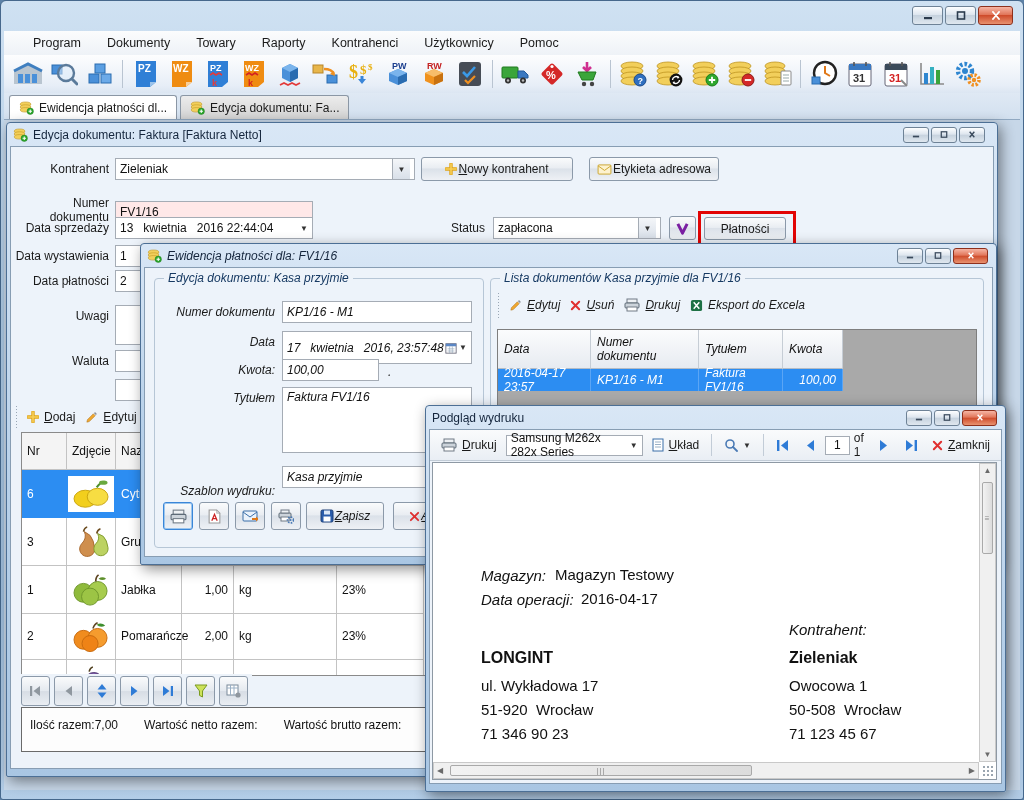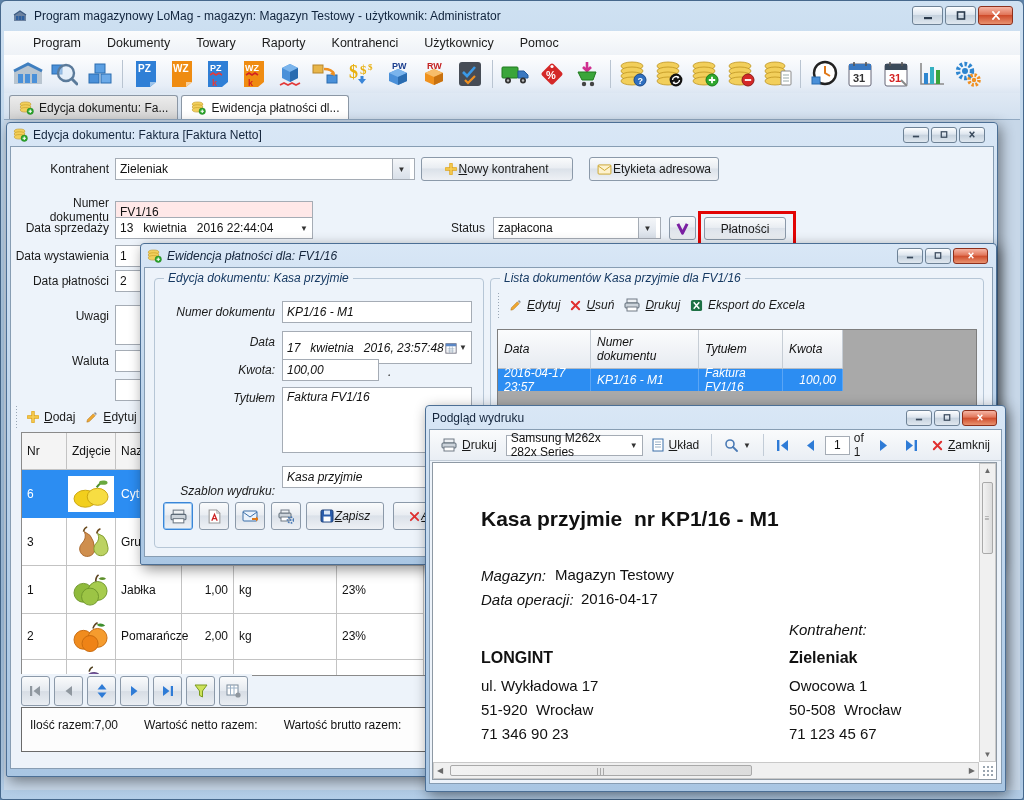"Program magazynowy LoMag - magazyn:" div.main-titlebar { html: <div> <span> <svg> <path></path> <path></path> <rect></rect> <rect></rect> <rect></rect> </svg> </span> <span>Program magazynowy LoMag - magazyn: Magazyn Testowy - użytkownik: Administrator</span> </div> -> none }
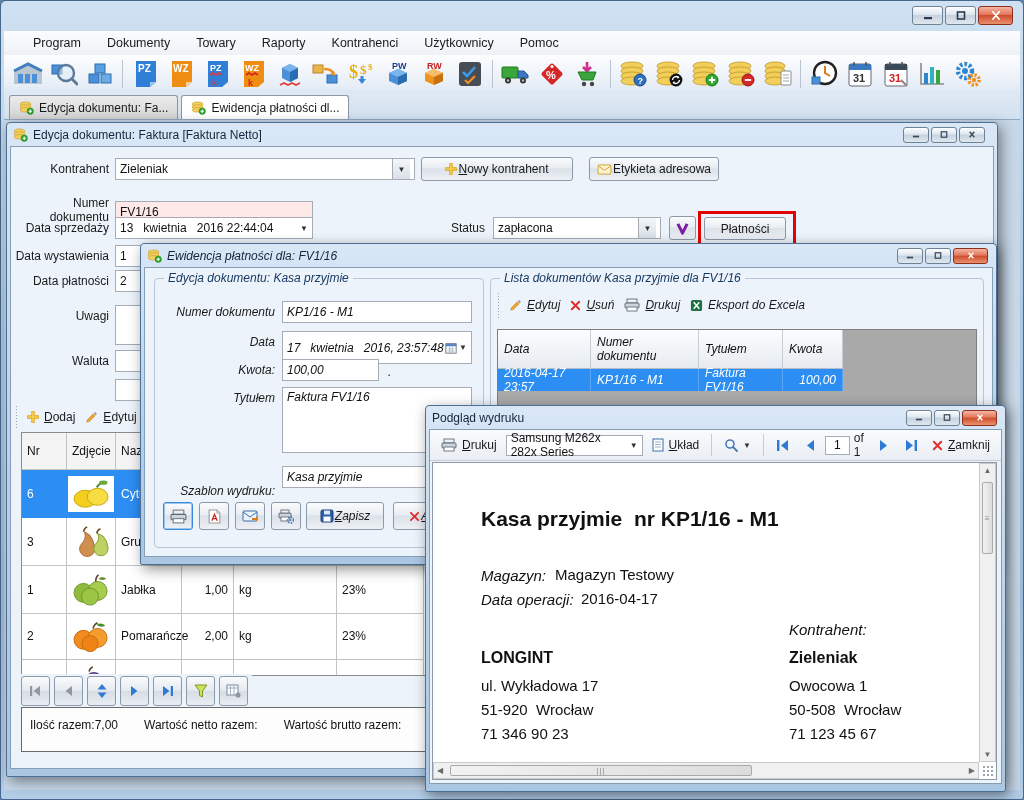"Edycja dokumentu: Fa..." span.tab { order: before "Ewidencja płatności dl..." -> after "Ewidencja płatności dl..." }
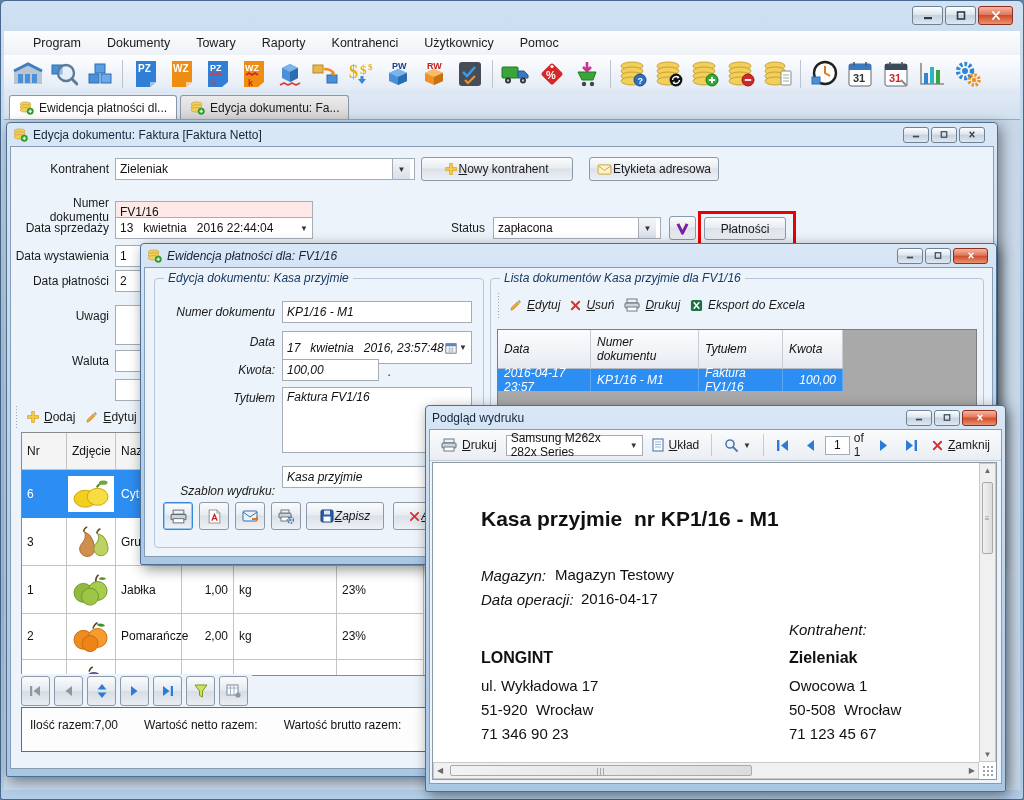"Kasa przyjmie nr KP1/16 -" div.h1 { html: <div>Kasa przyjmie nr KP1/16 - M1</div> -> none }
